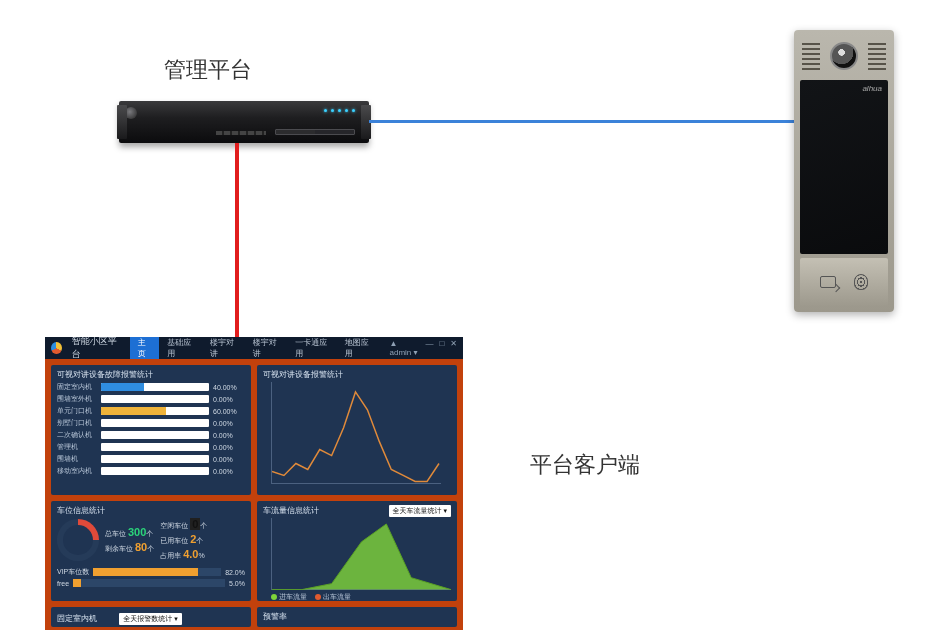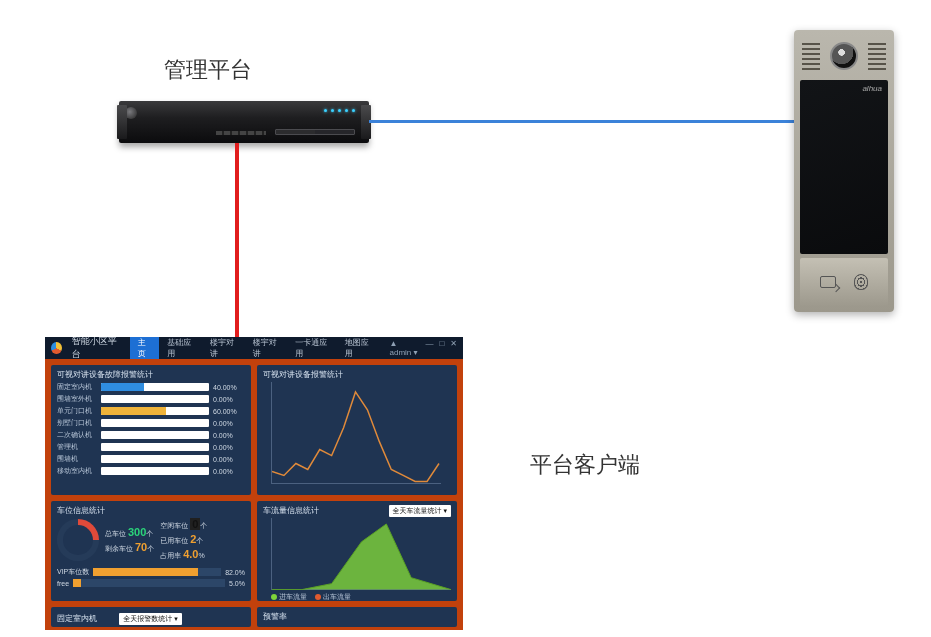"70" b.orange { text: 70 -> 80 }
